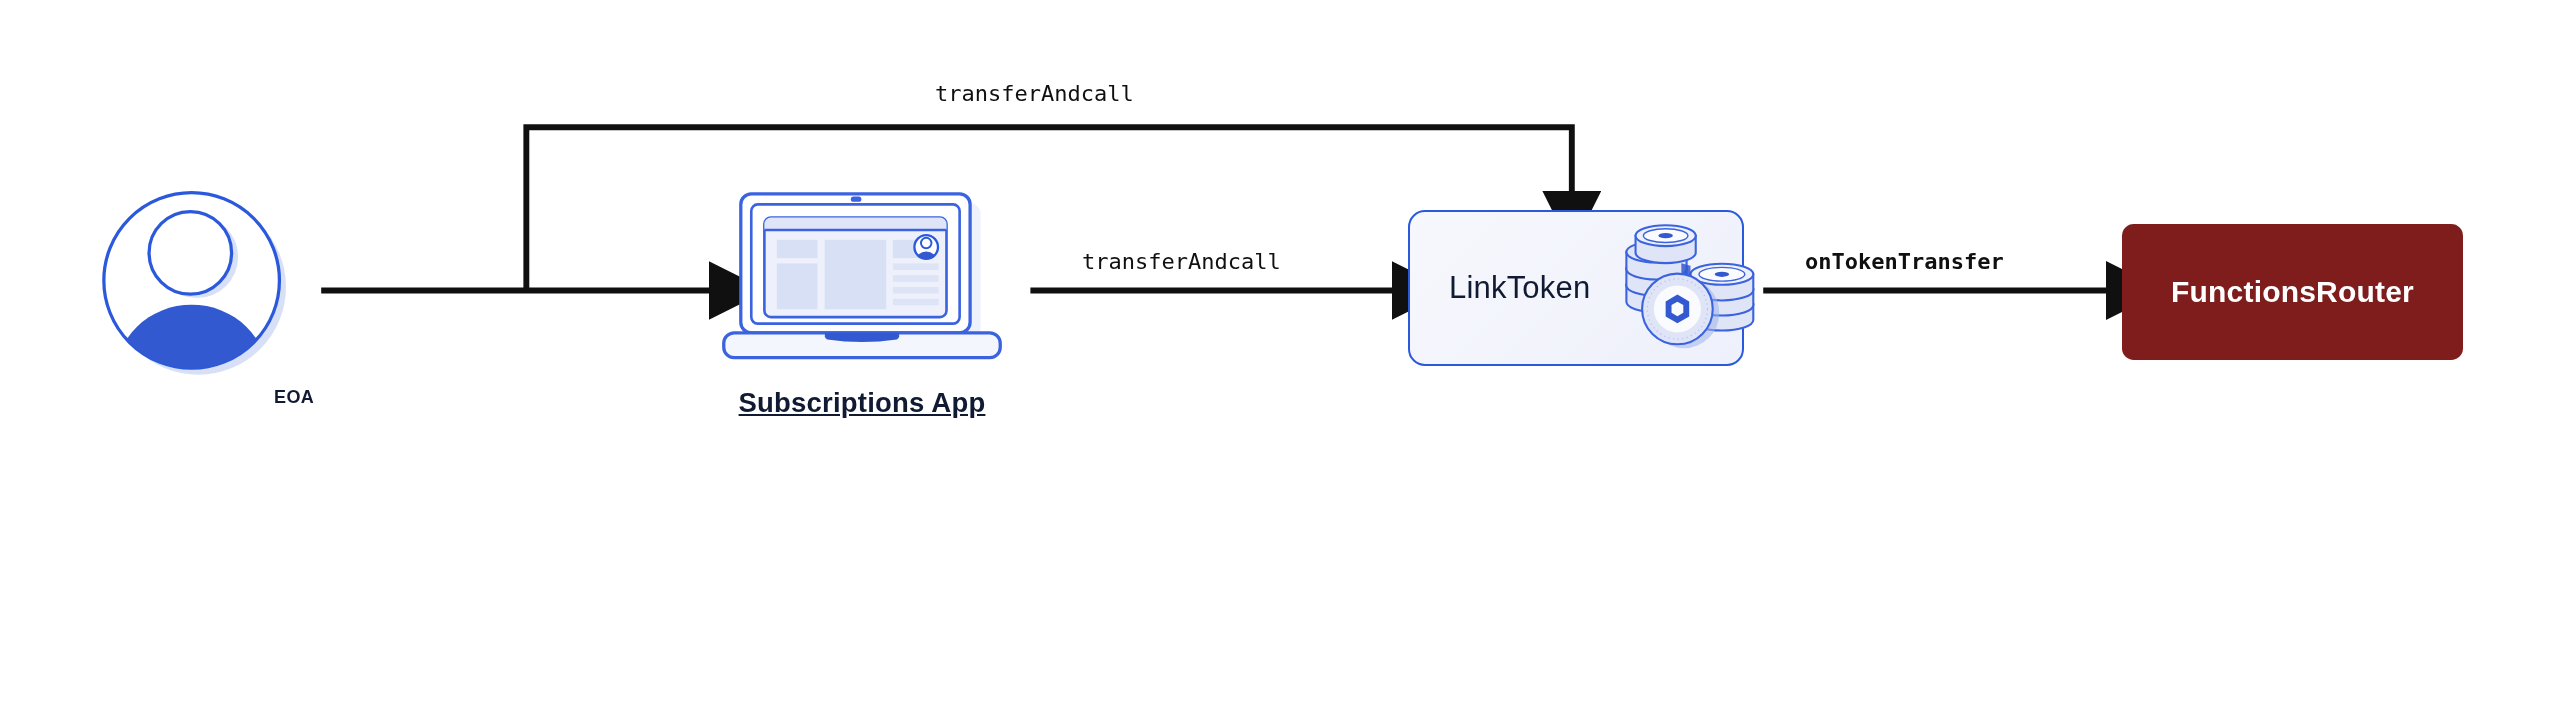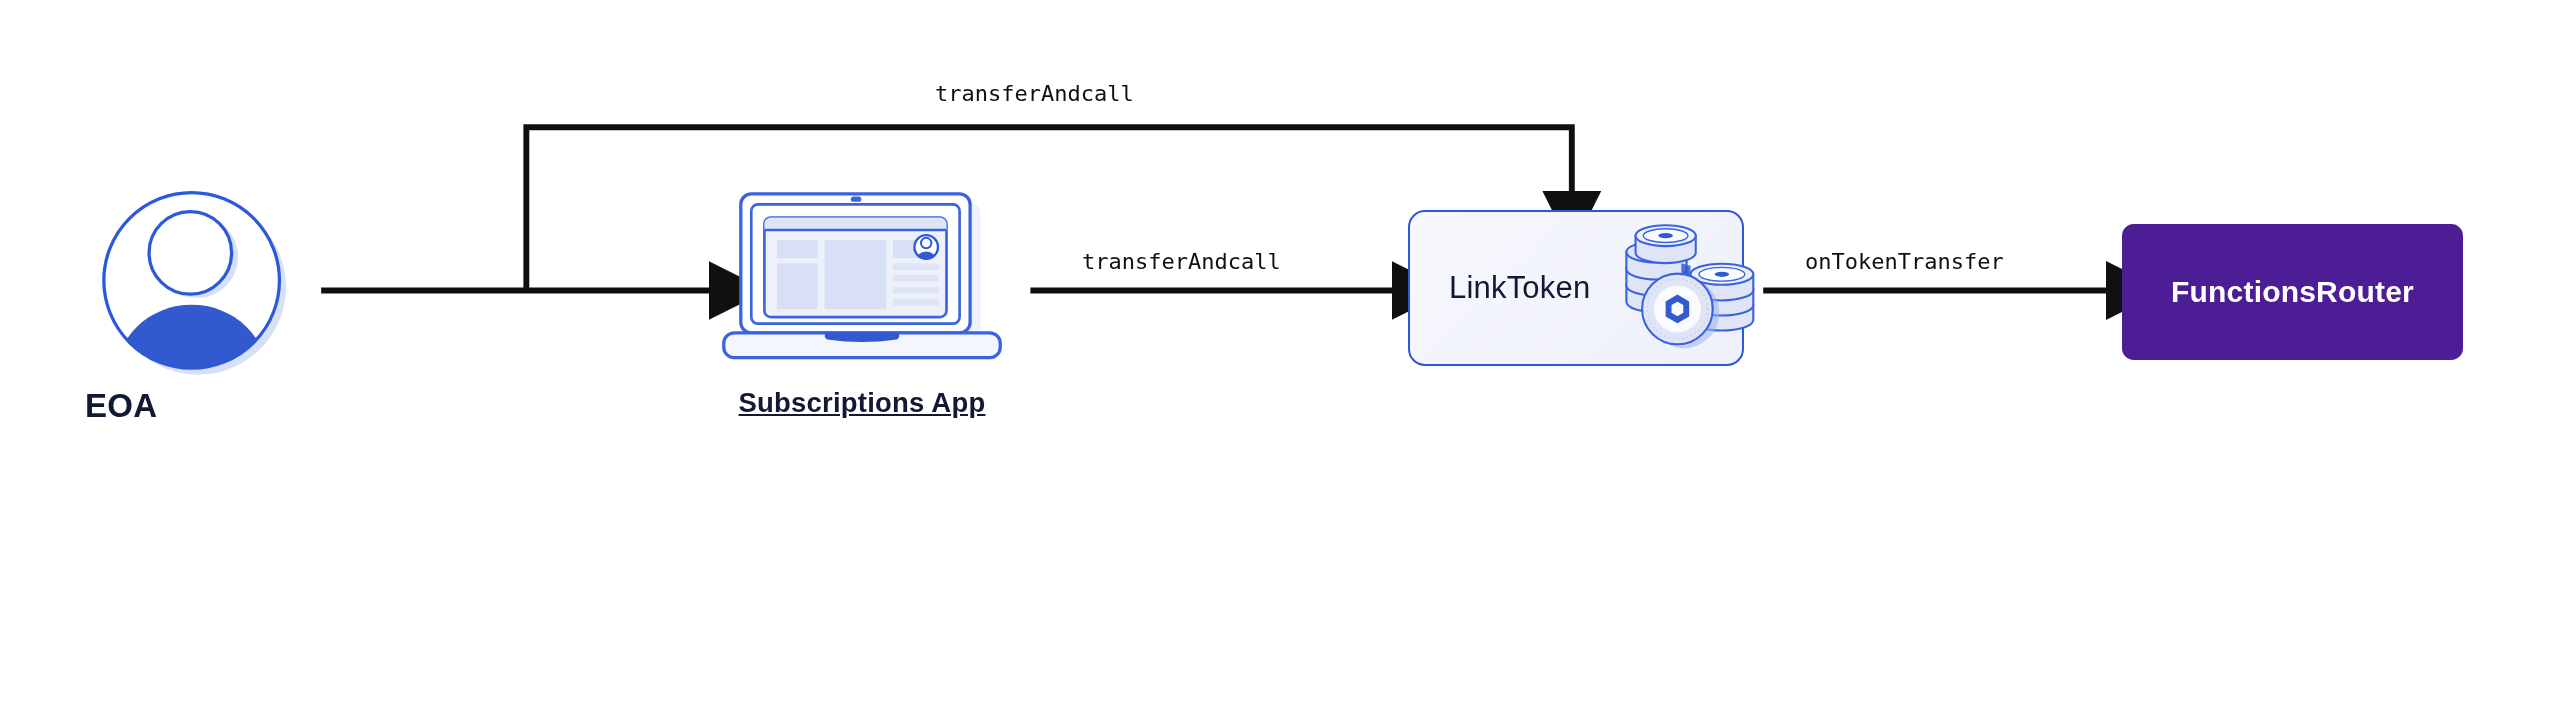"onTokenTransfer" div.edge-label { font-weight: none -> bold }
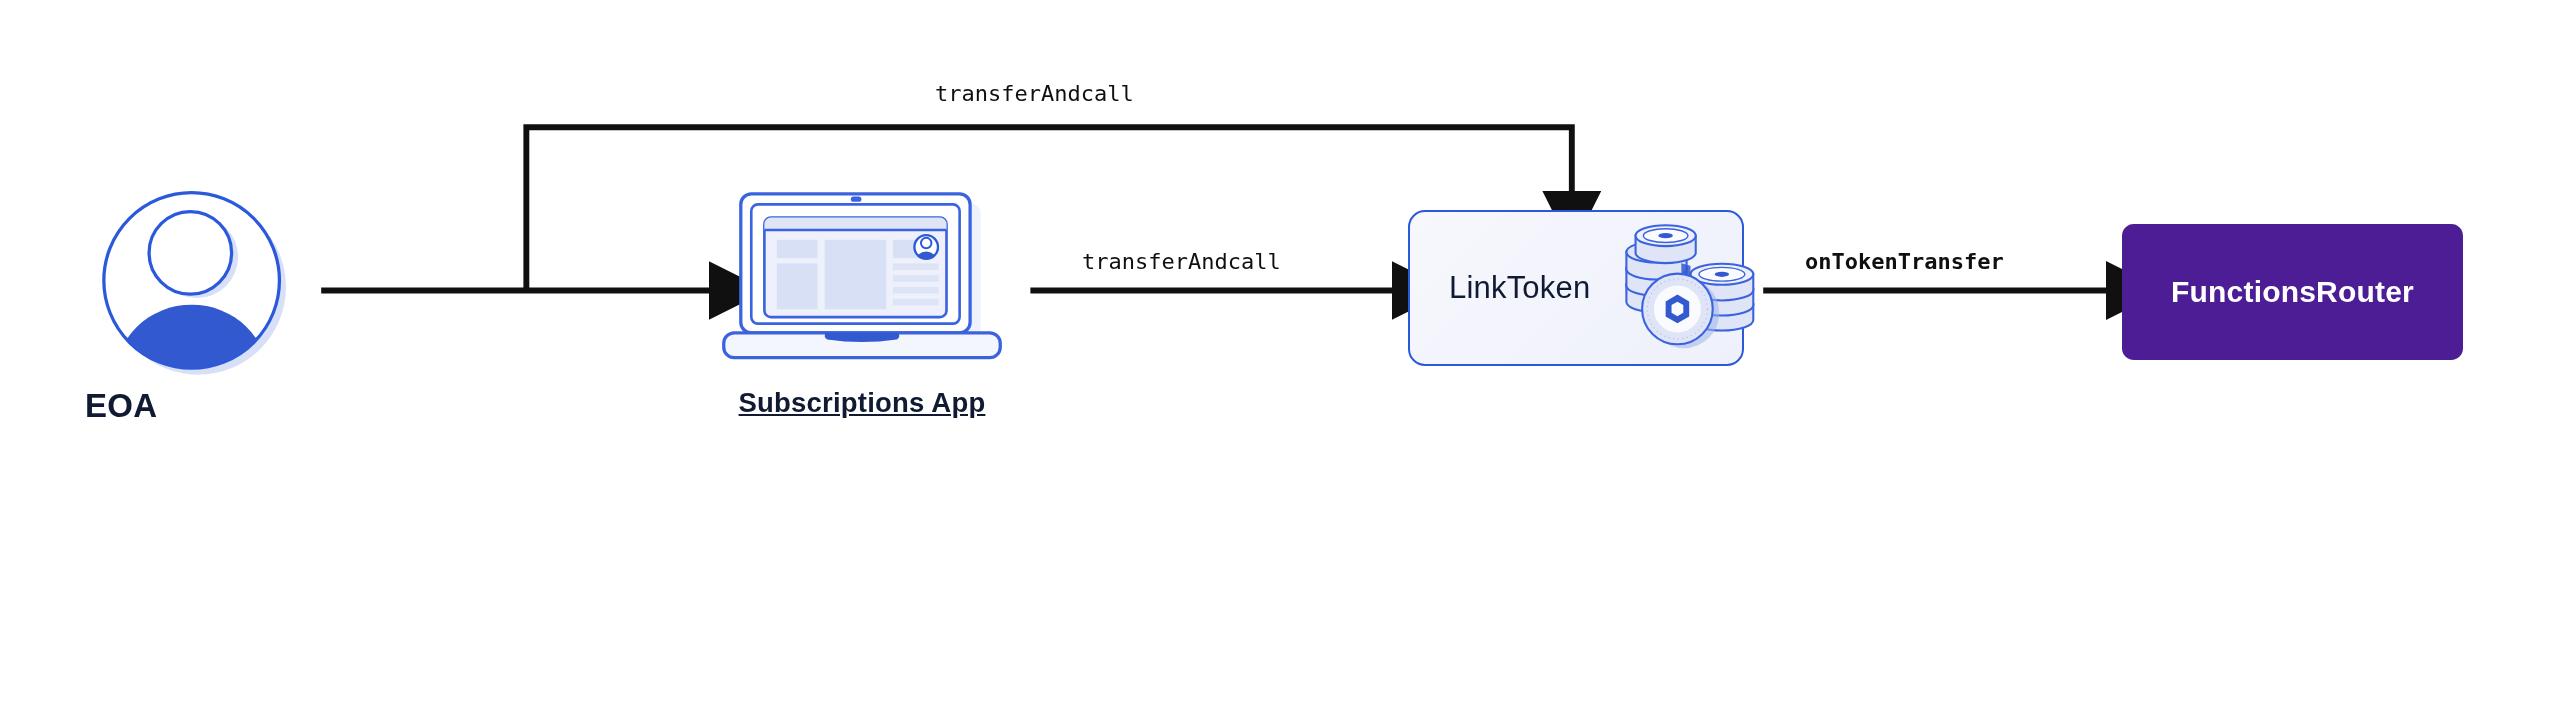"FunctionsRouter" #router-box { background: #4c1d95 -> #7f1d1d }
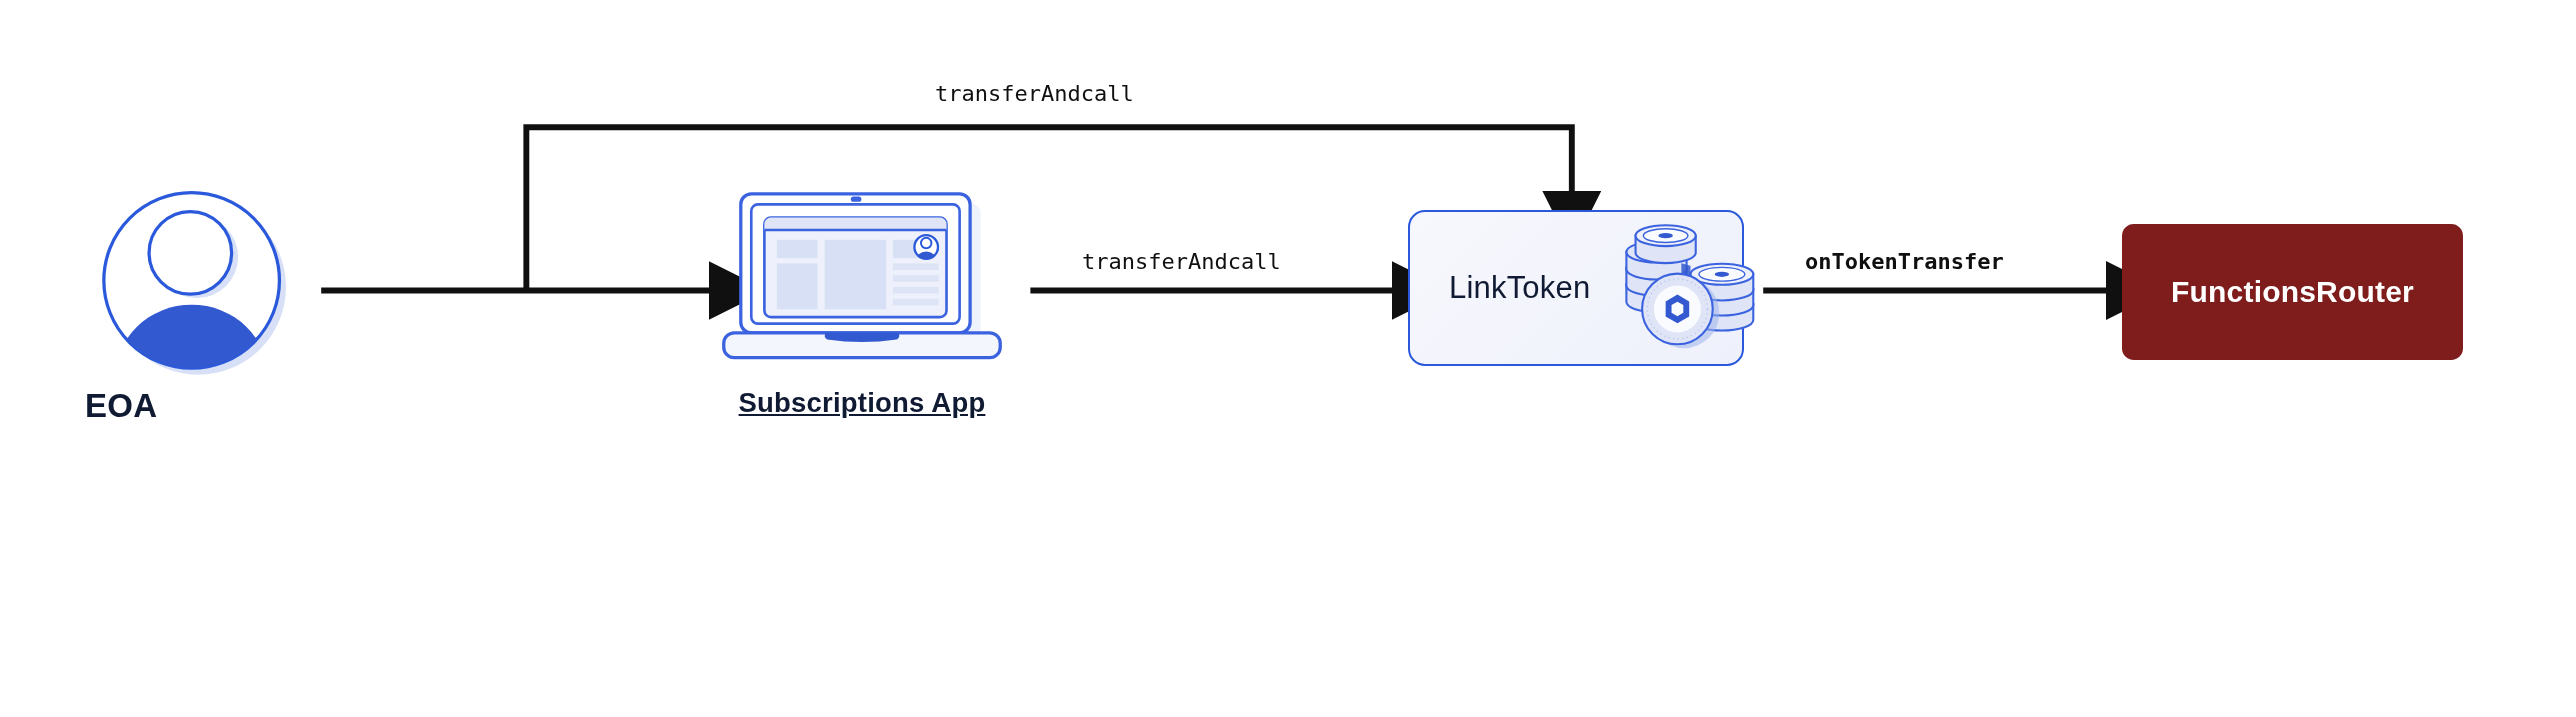"EOA" #eoa-label { font-size: 33px -> 18px; text-align: left -> right }
